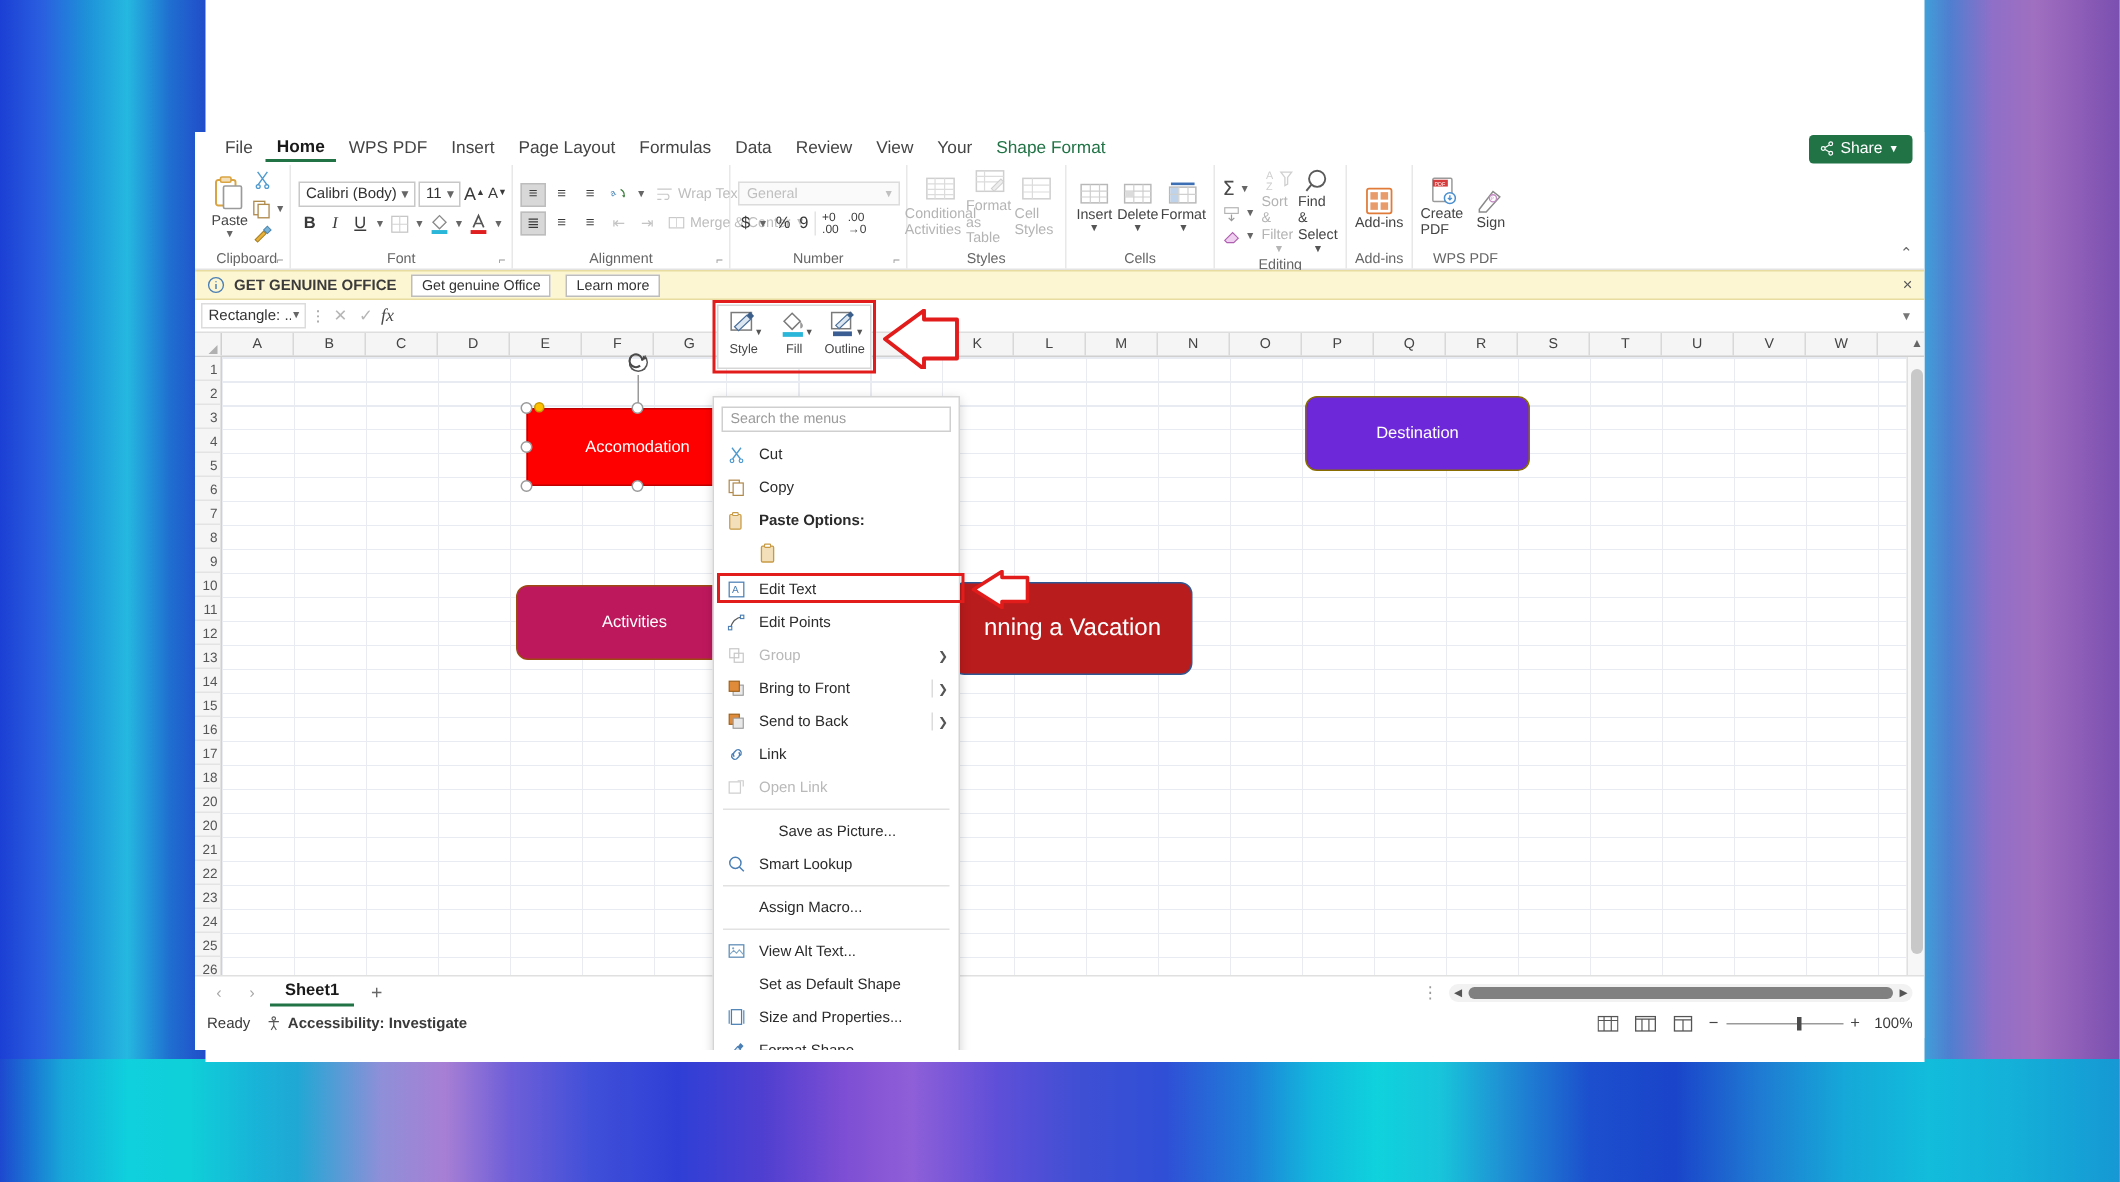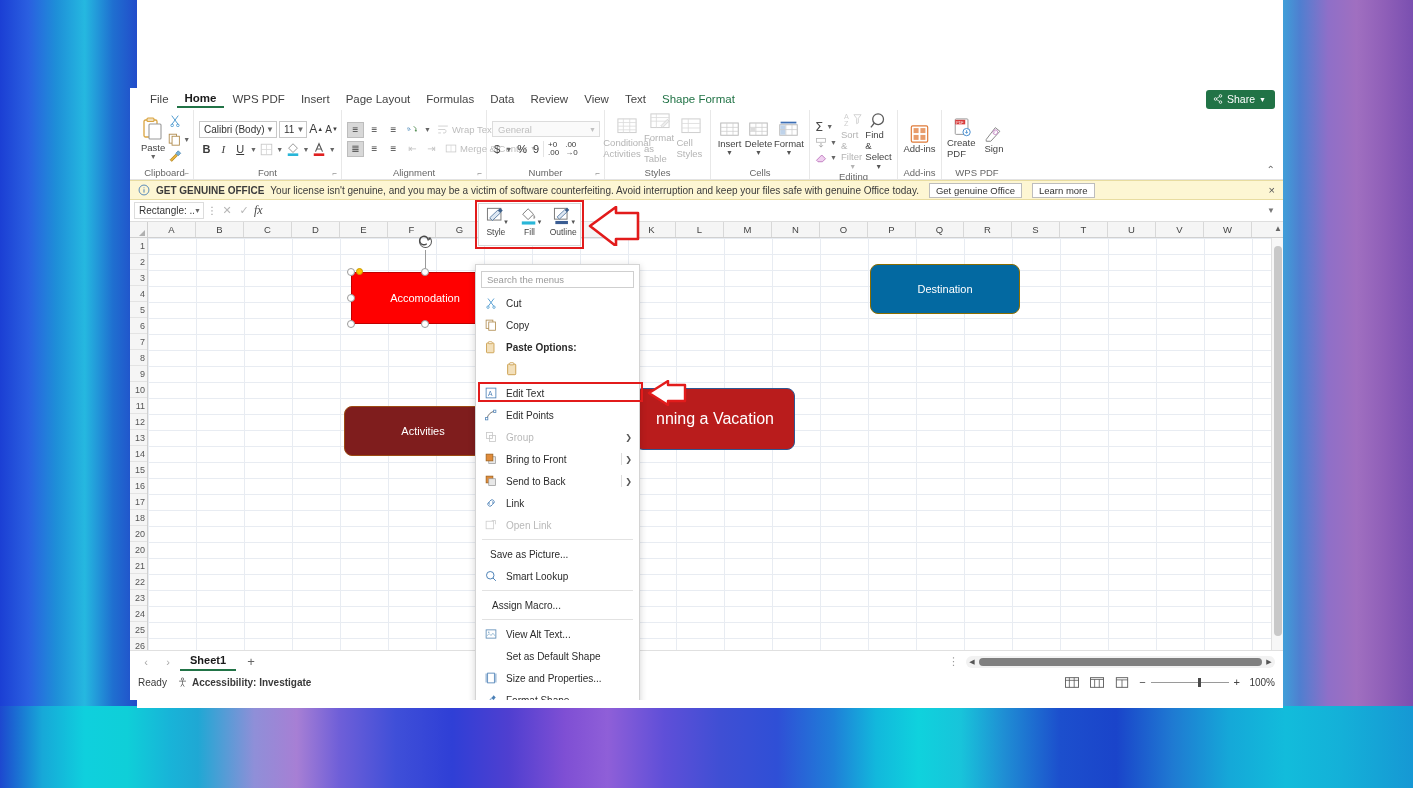"Text" div.menu-item { text: Text -> Your }
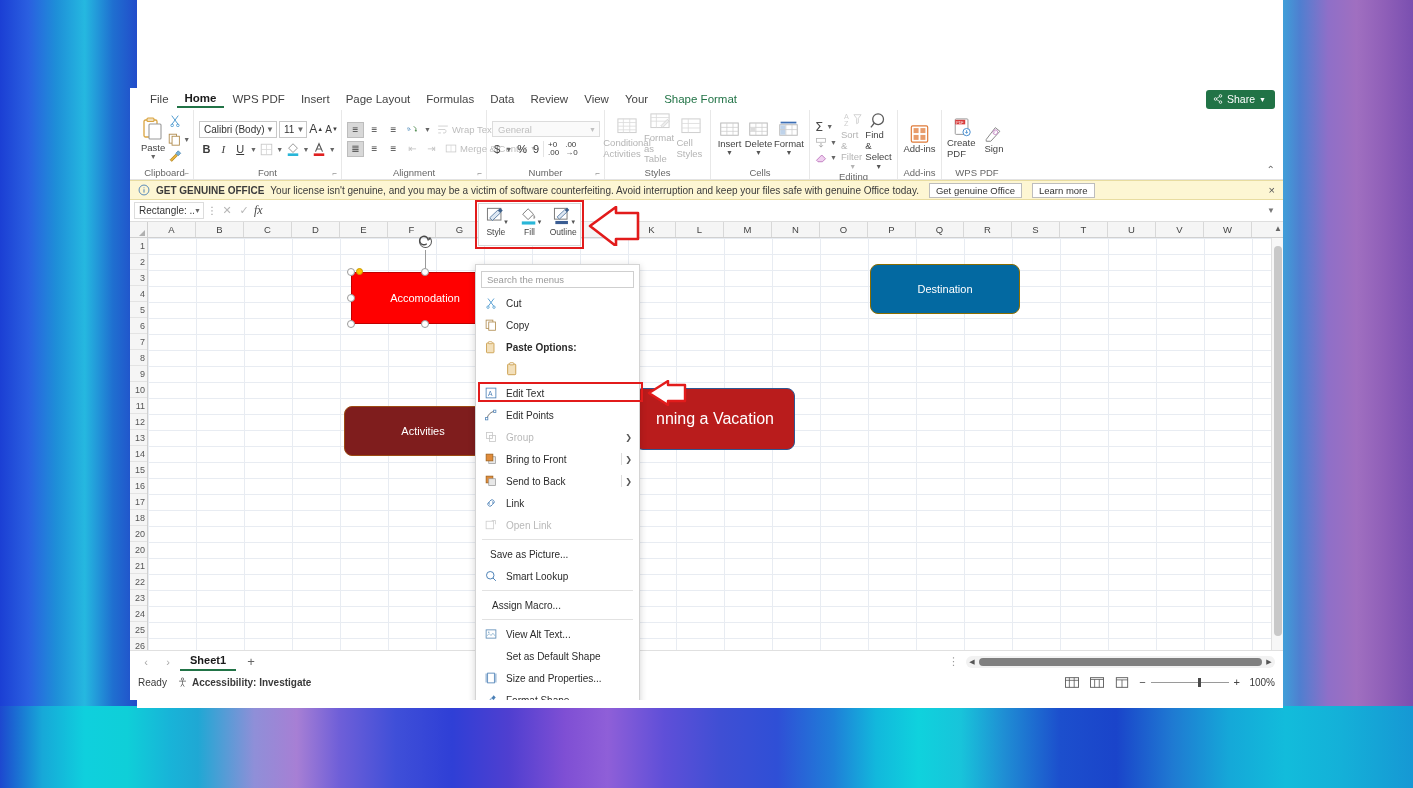"Your license isn't genuine, and" span { html: <span>Your license isn't genuine, and you may be a victim of software counterfeiting. Avoid interruption and keep your files safe with genuine Office today.</span> -> none }
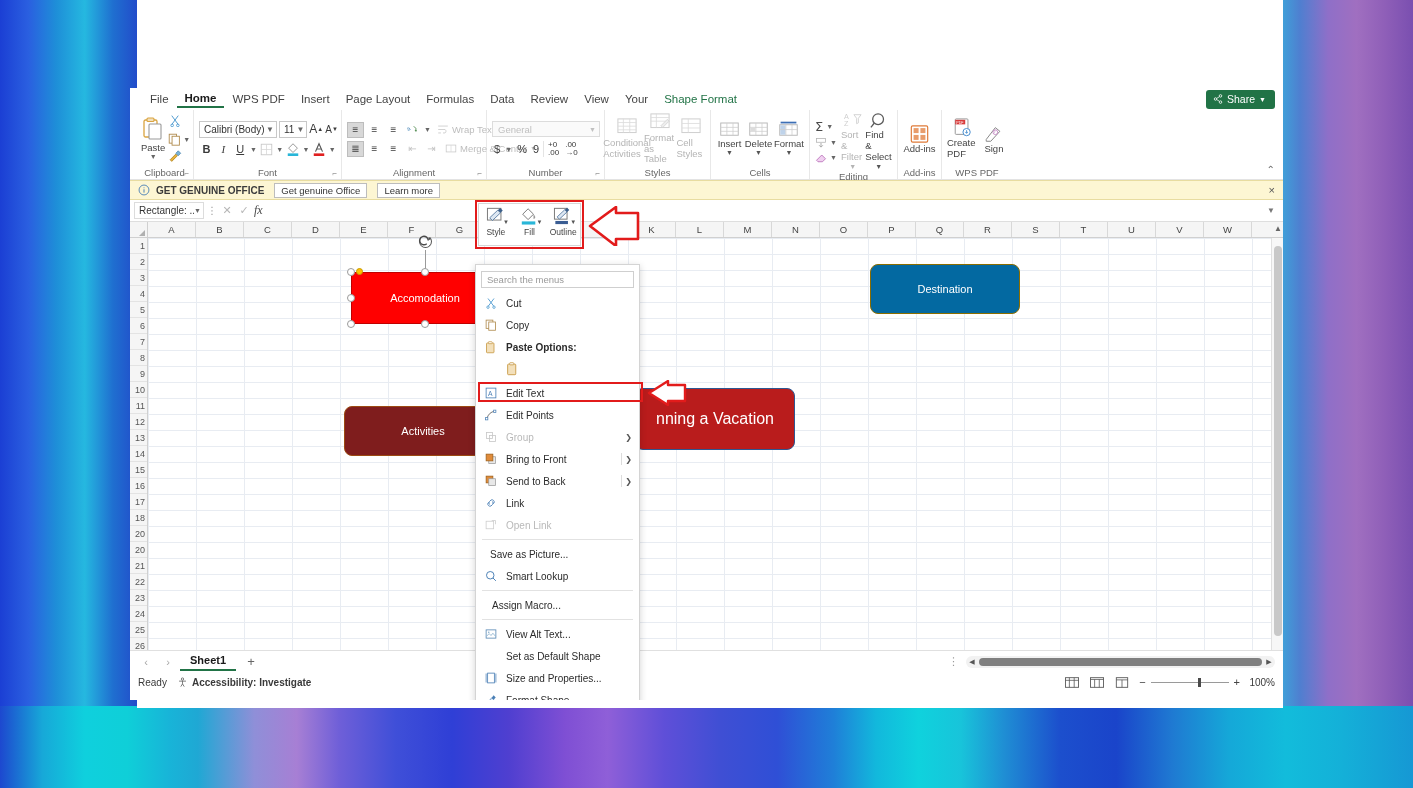"Destination" div.shape { background: #0369a1 -> #6d28d9 }
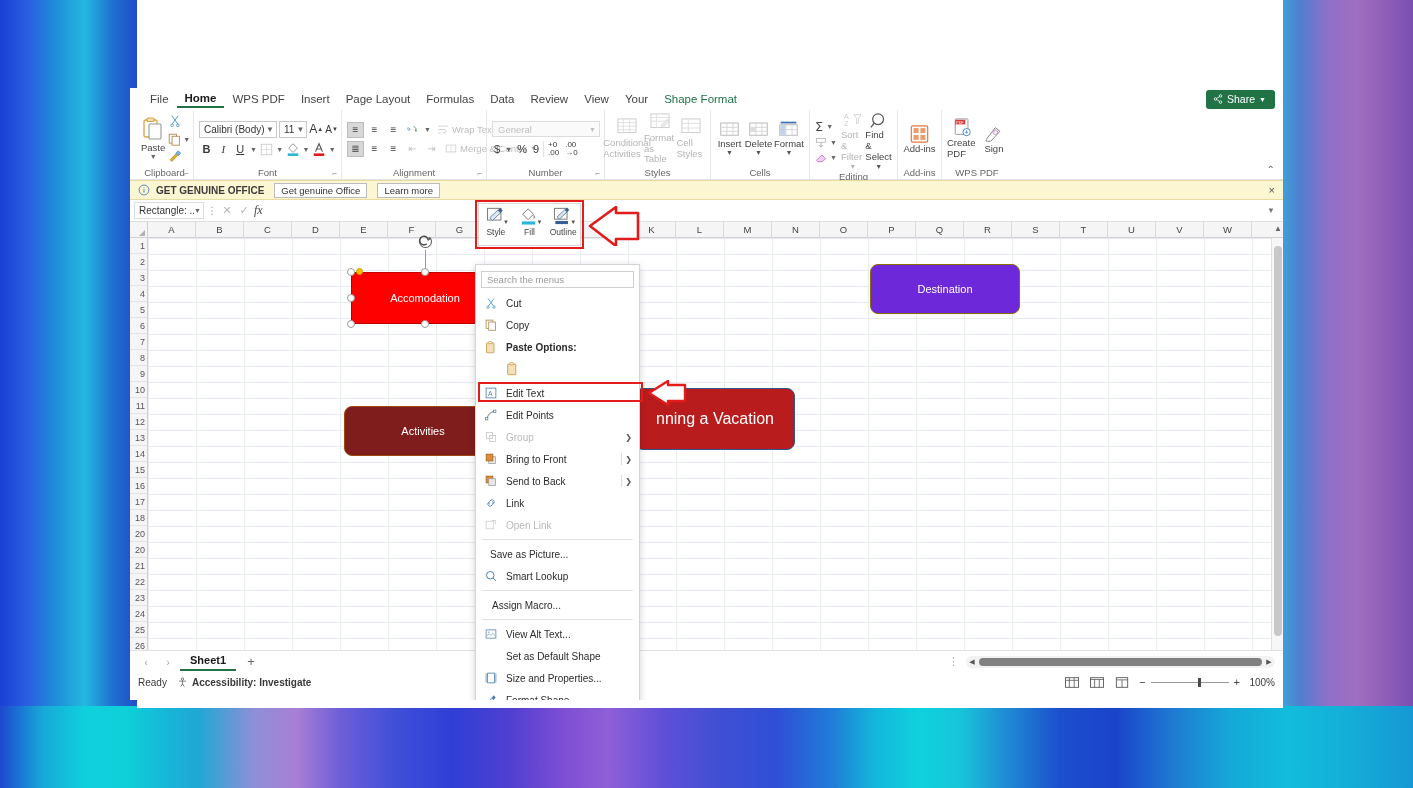"Activities" div.shape { background: #7f1d1d -> #be185d; top: 184px -> 168px }
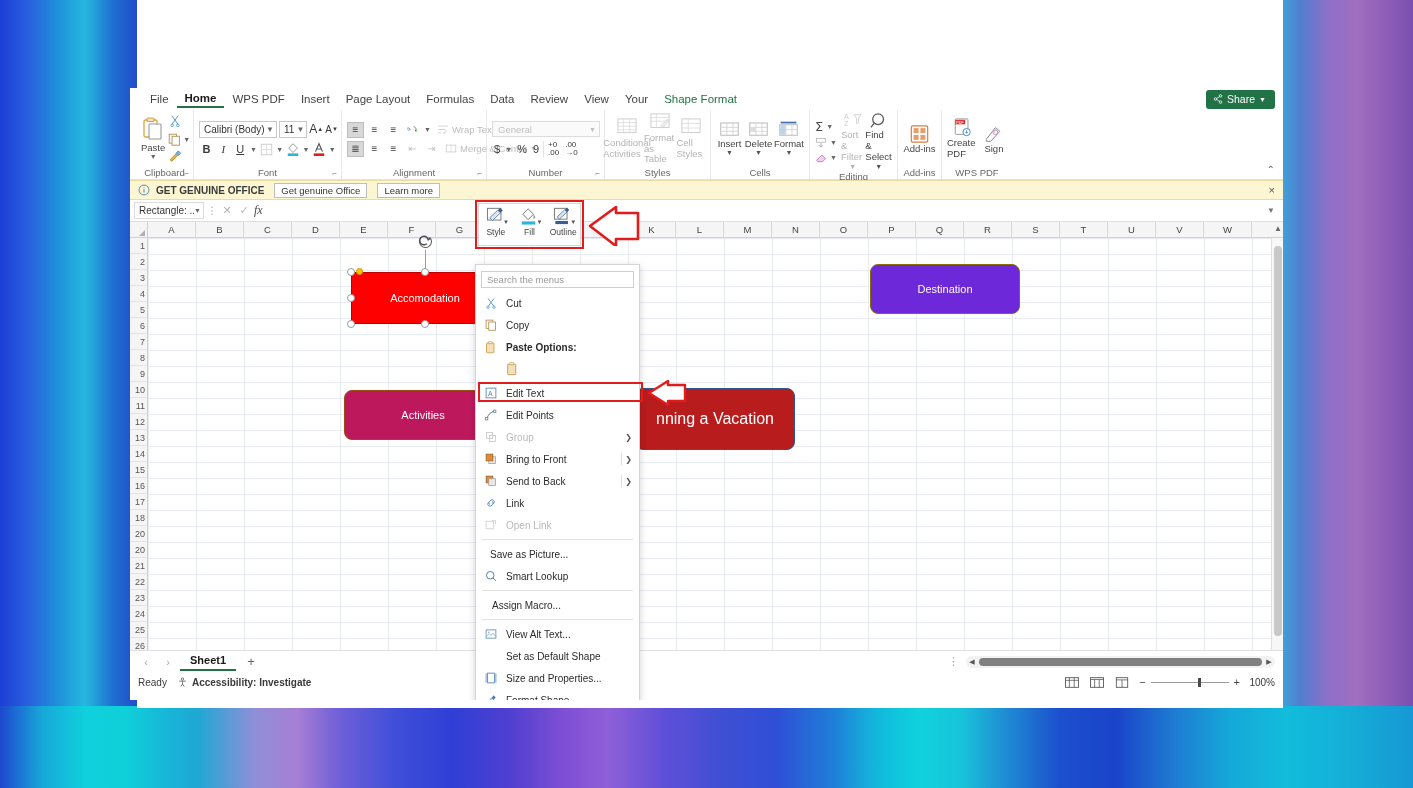"Save as Picture..." div.ctx-item { padding-left: 14px -> 43px }
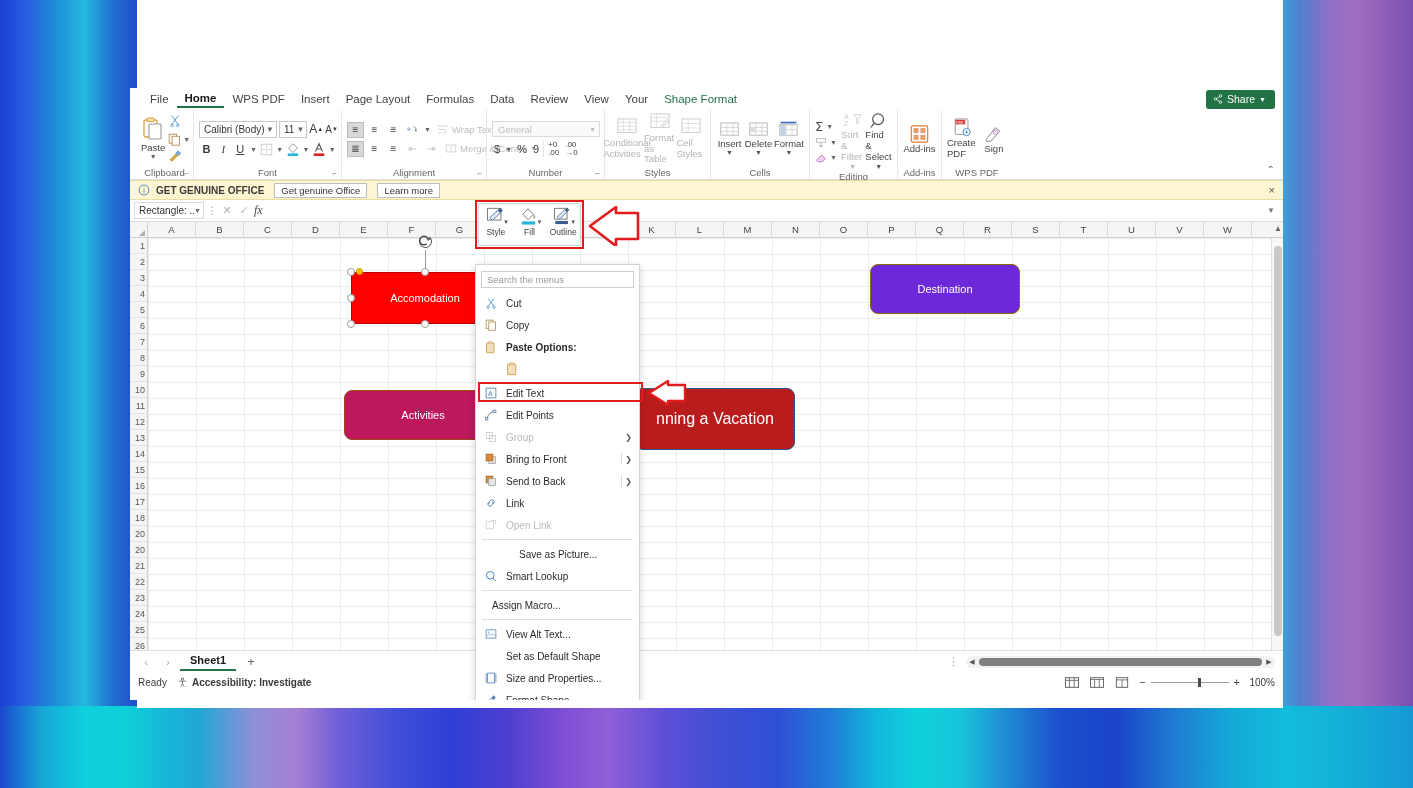"Assign Macro..." div.ctx-item { padding-left: 16px -> 30px }
